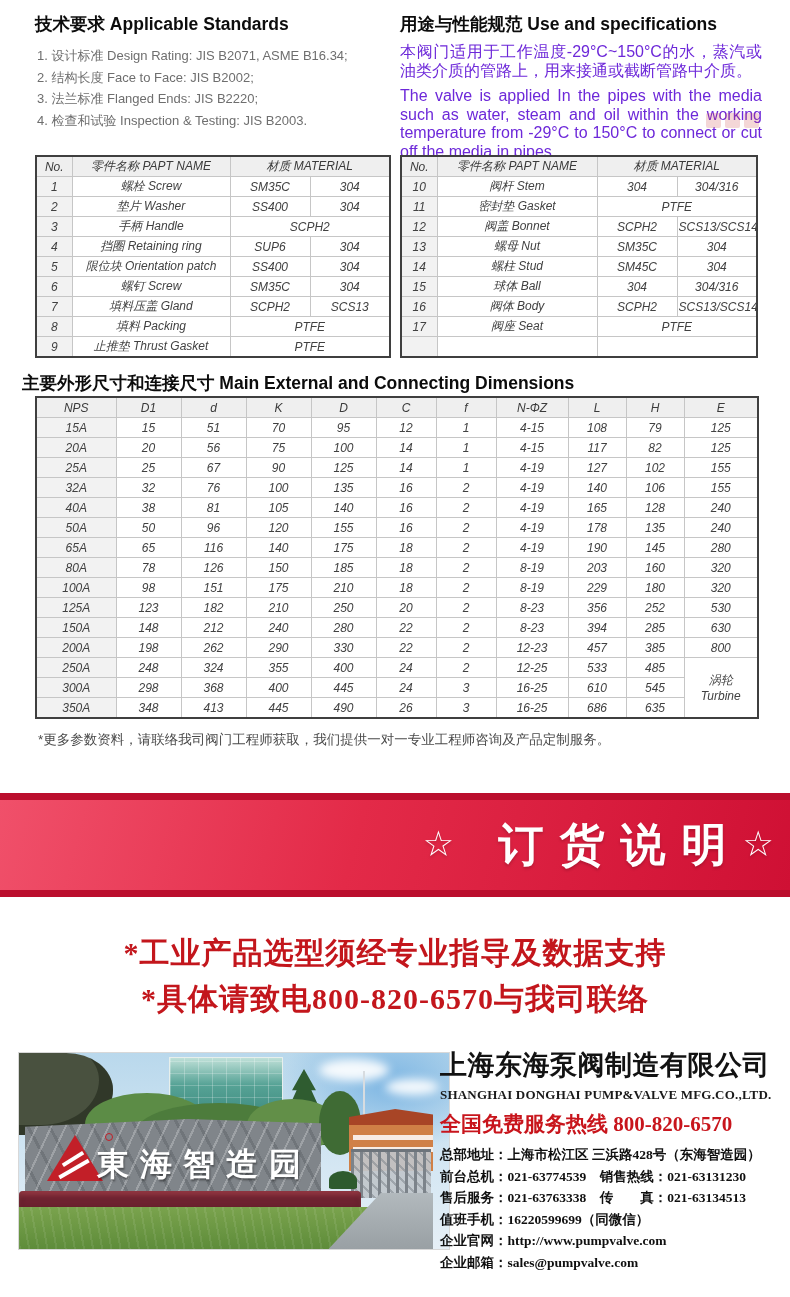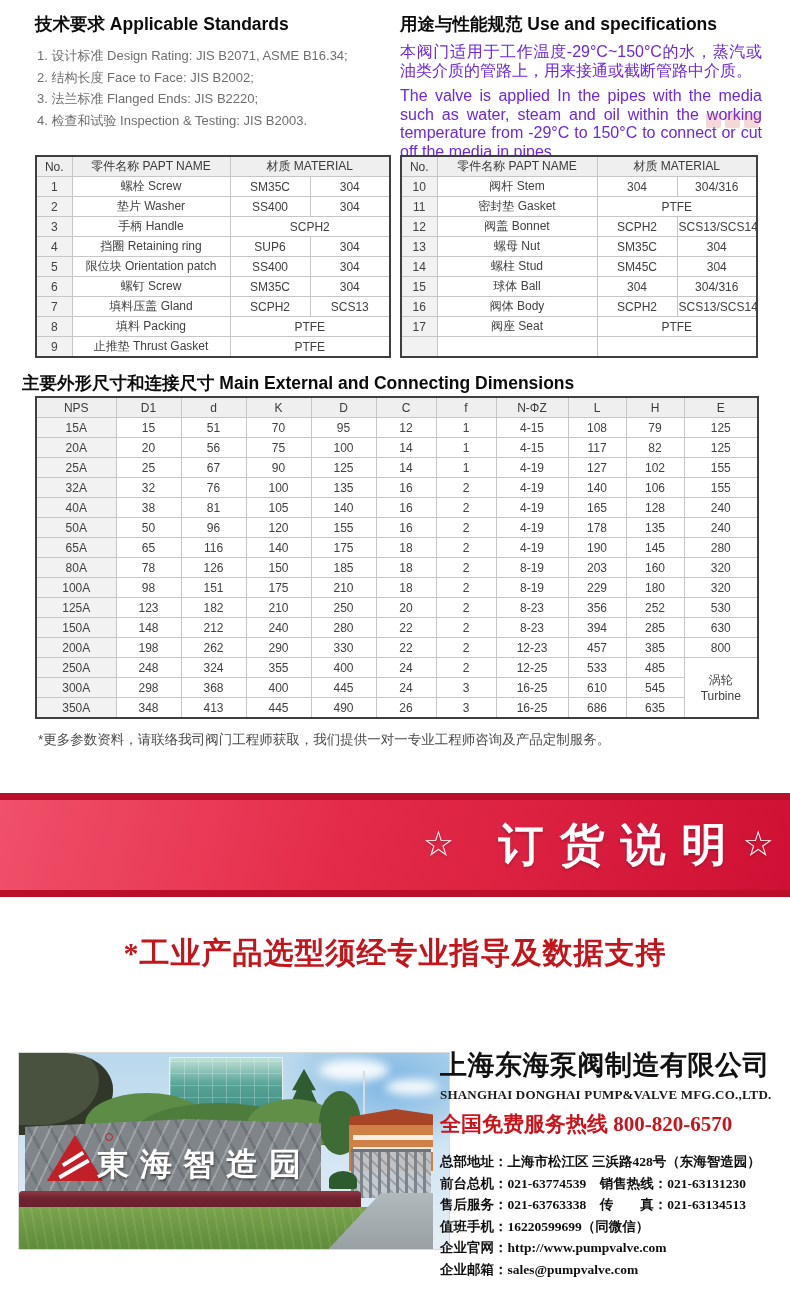"No." .dtable { font-style: none -> italic }
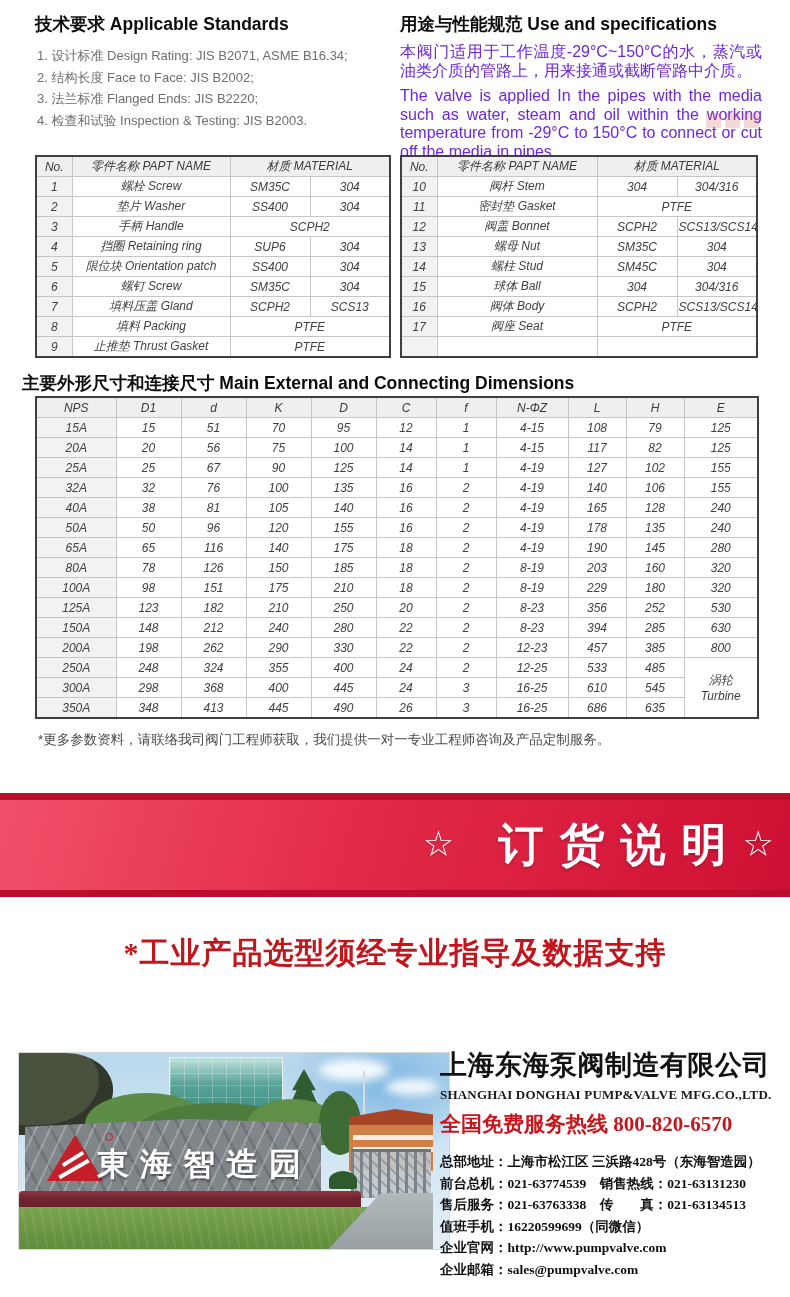"*具体请致电800-820-6570与我司联络" div.line { html: none -> <div>*具体请致电800-820-6570与我司联络</div> }
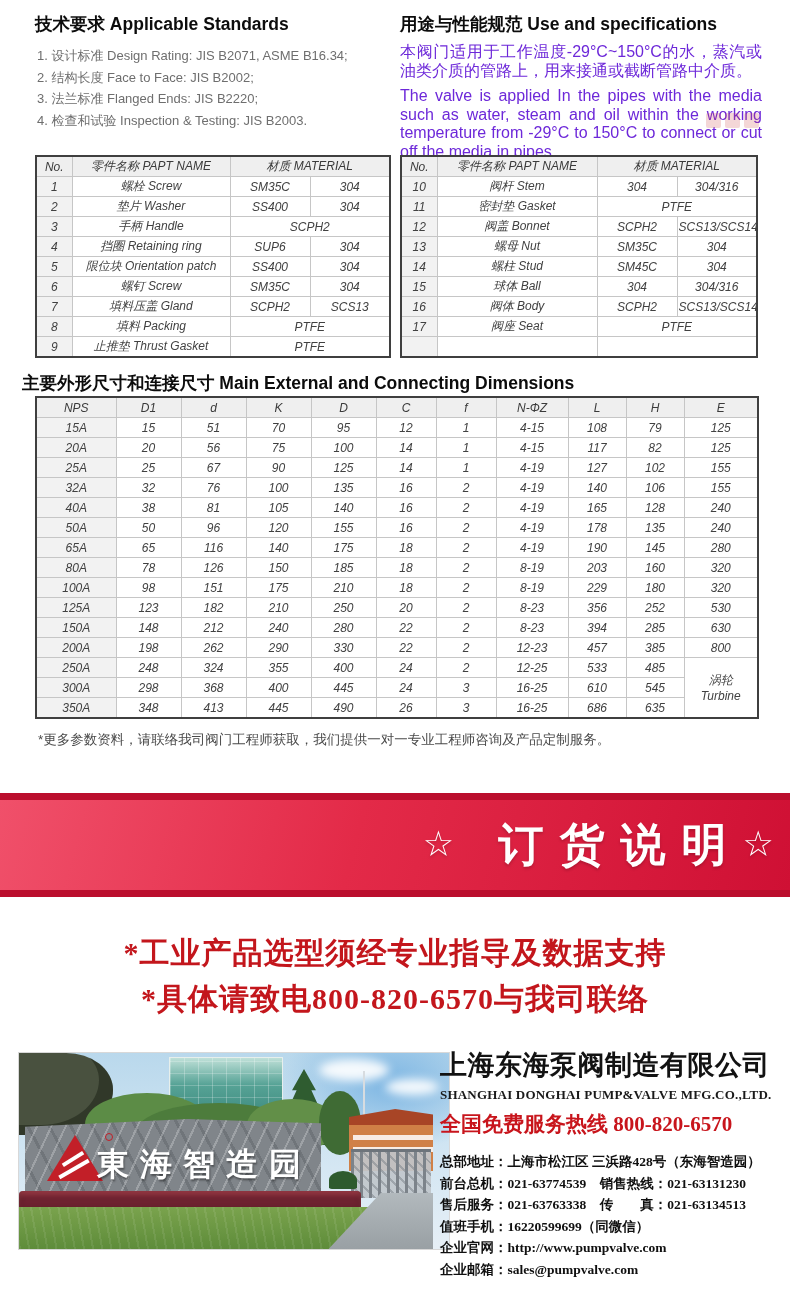"总部地址：上海市松江区 三浜路428号（东海智造园）" #company .contacts { margin-top: 13px -> 6px }
